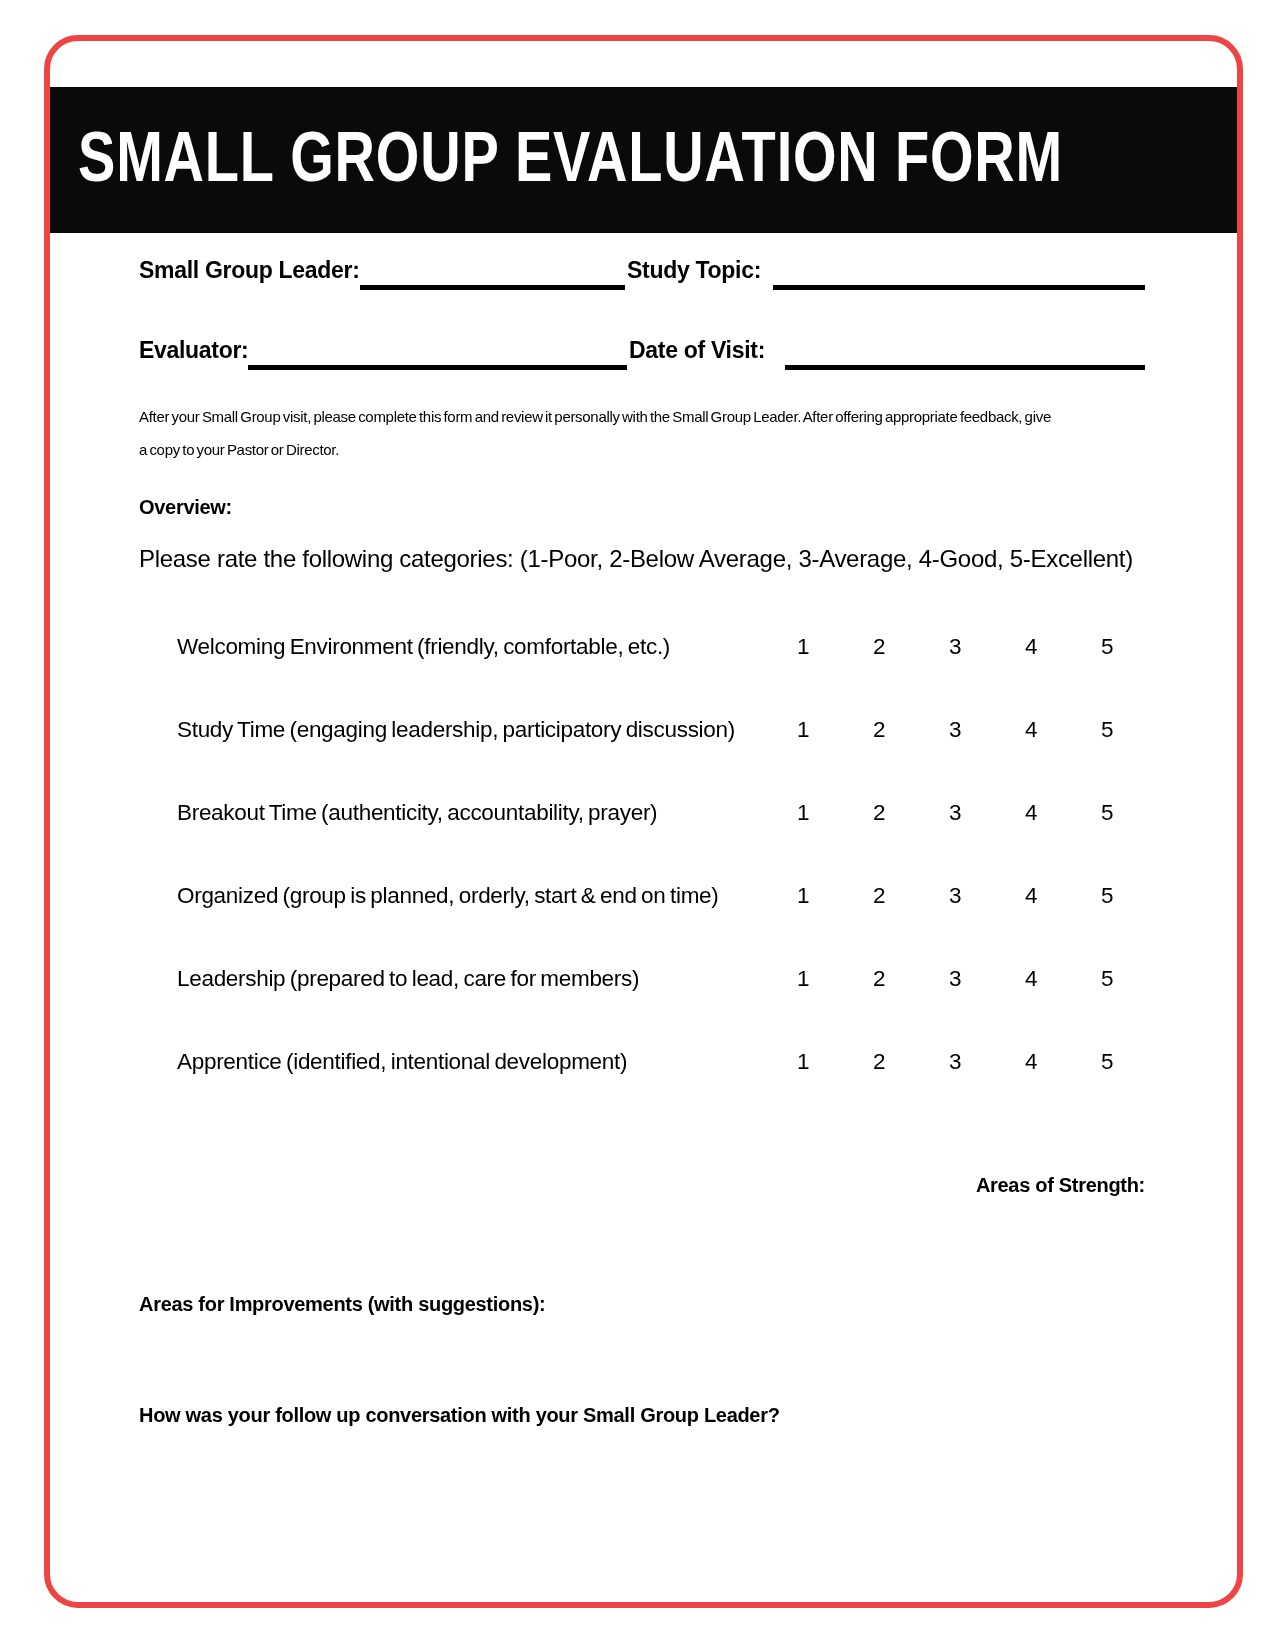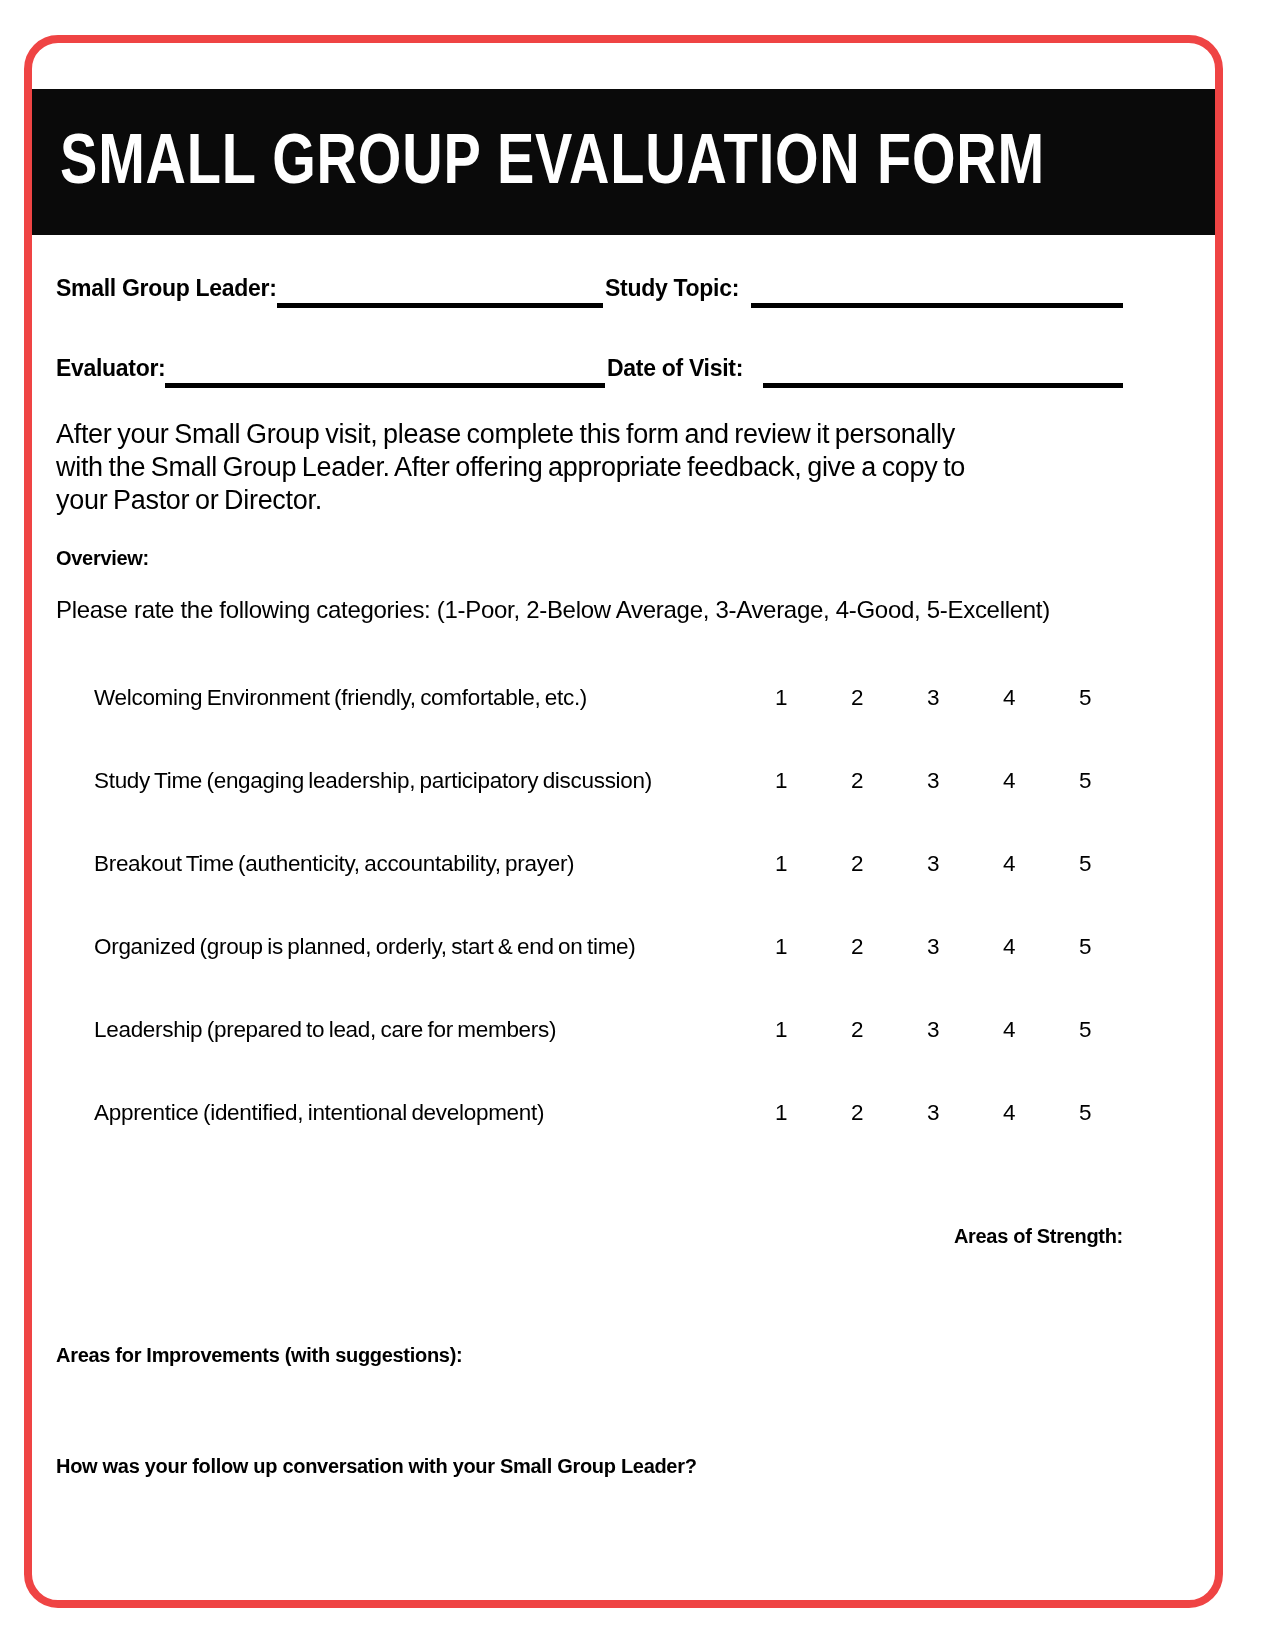"SMALL GROUP EVALUATION FORM" .page-frame { border: 8px solid #ef4444 -> 6px solid #ef4444; left: 24px -> 44px }
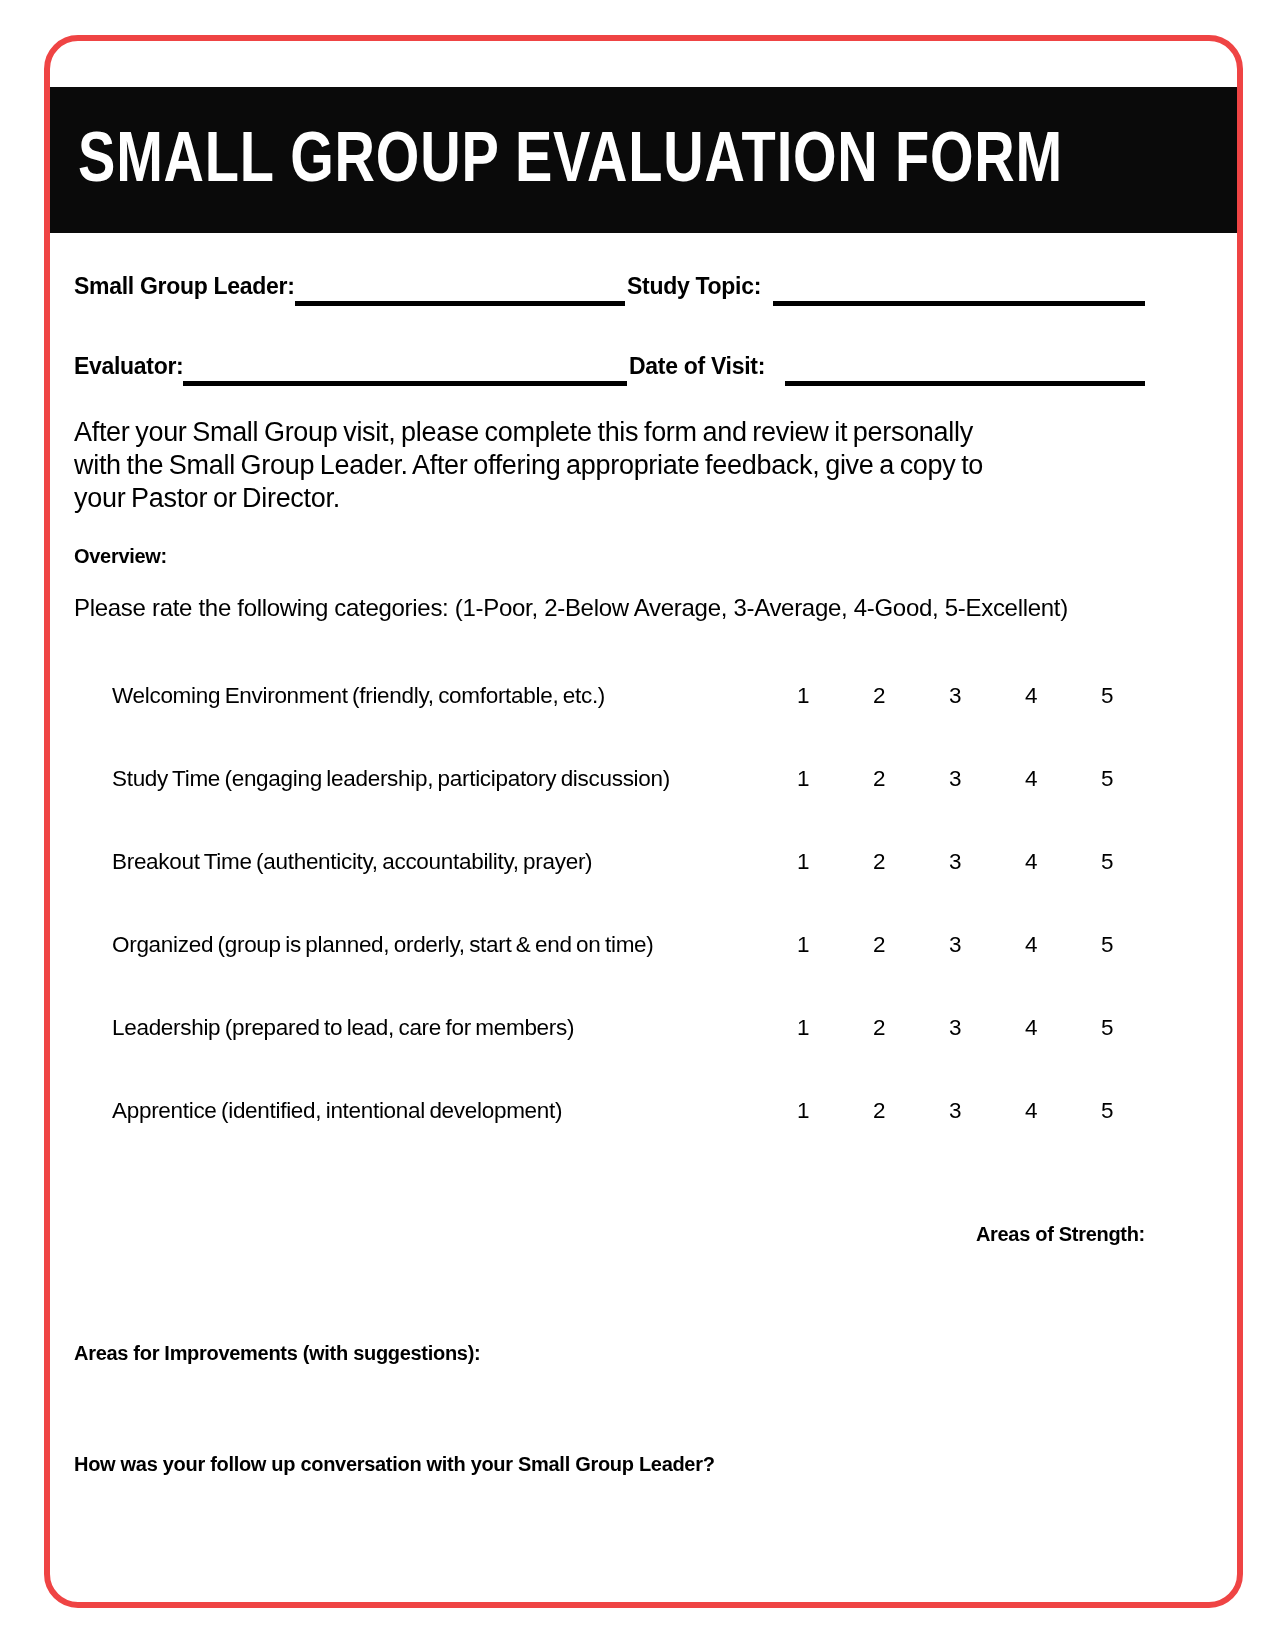"Small Group Leader:" .content { margin-top: 16px -> none; padding: 0 92px 0 24px -> 0 92px 0 89px }
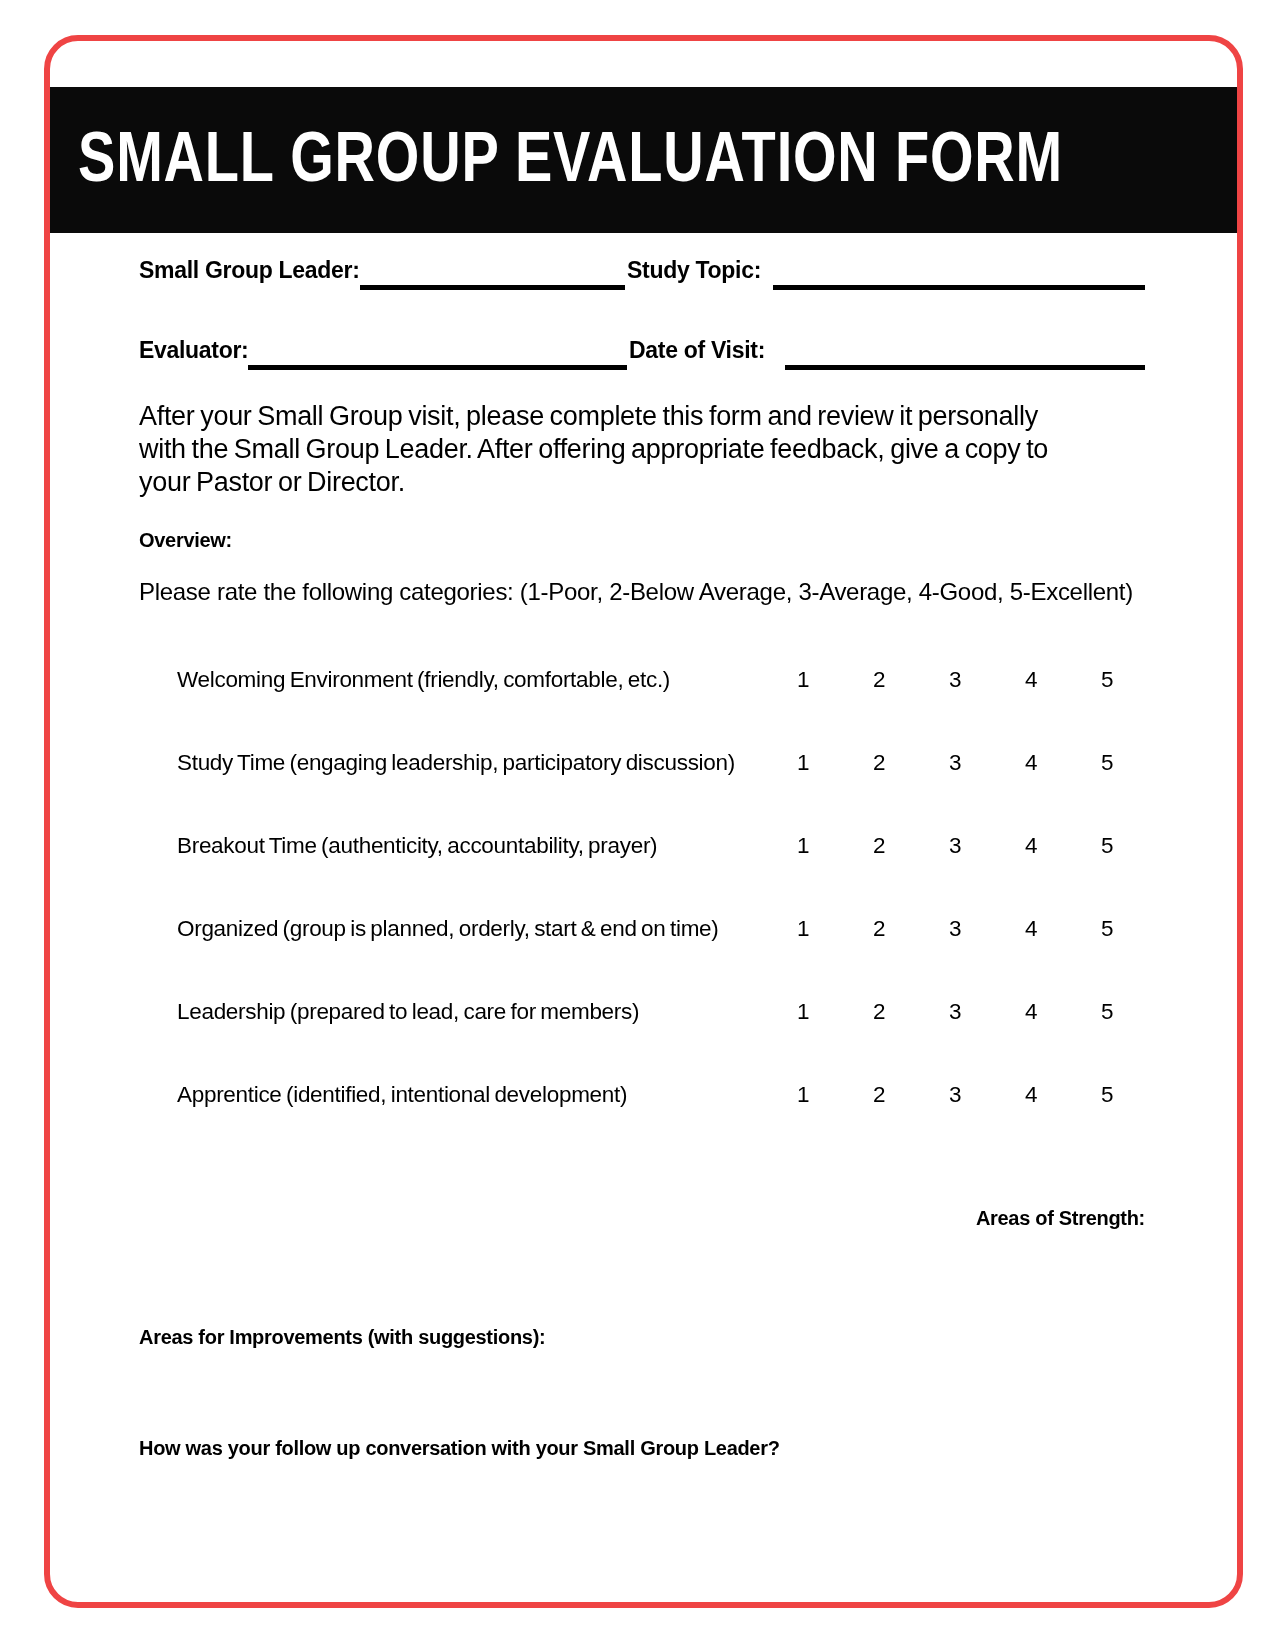"After your Small Group visit," .intro { font-size: 27px -> 15px }
